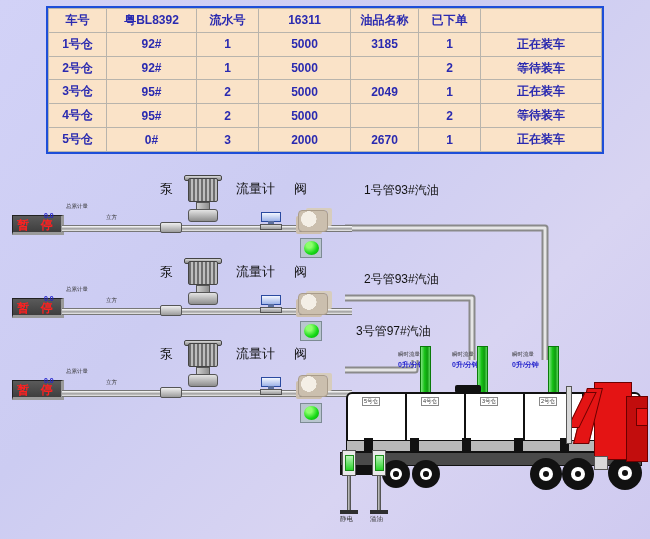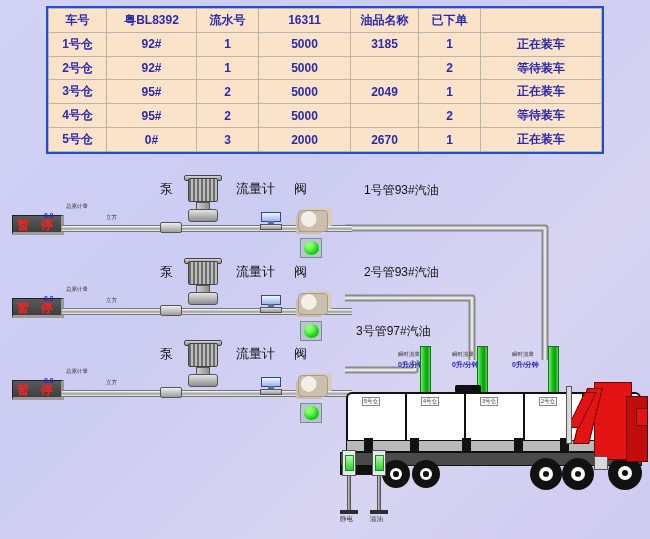"2号管93#汽油" div.lbl-pipe { top: 104px -> 111px }
